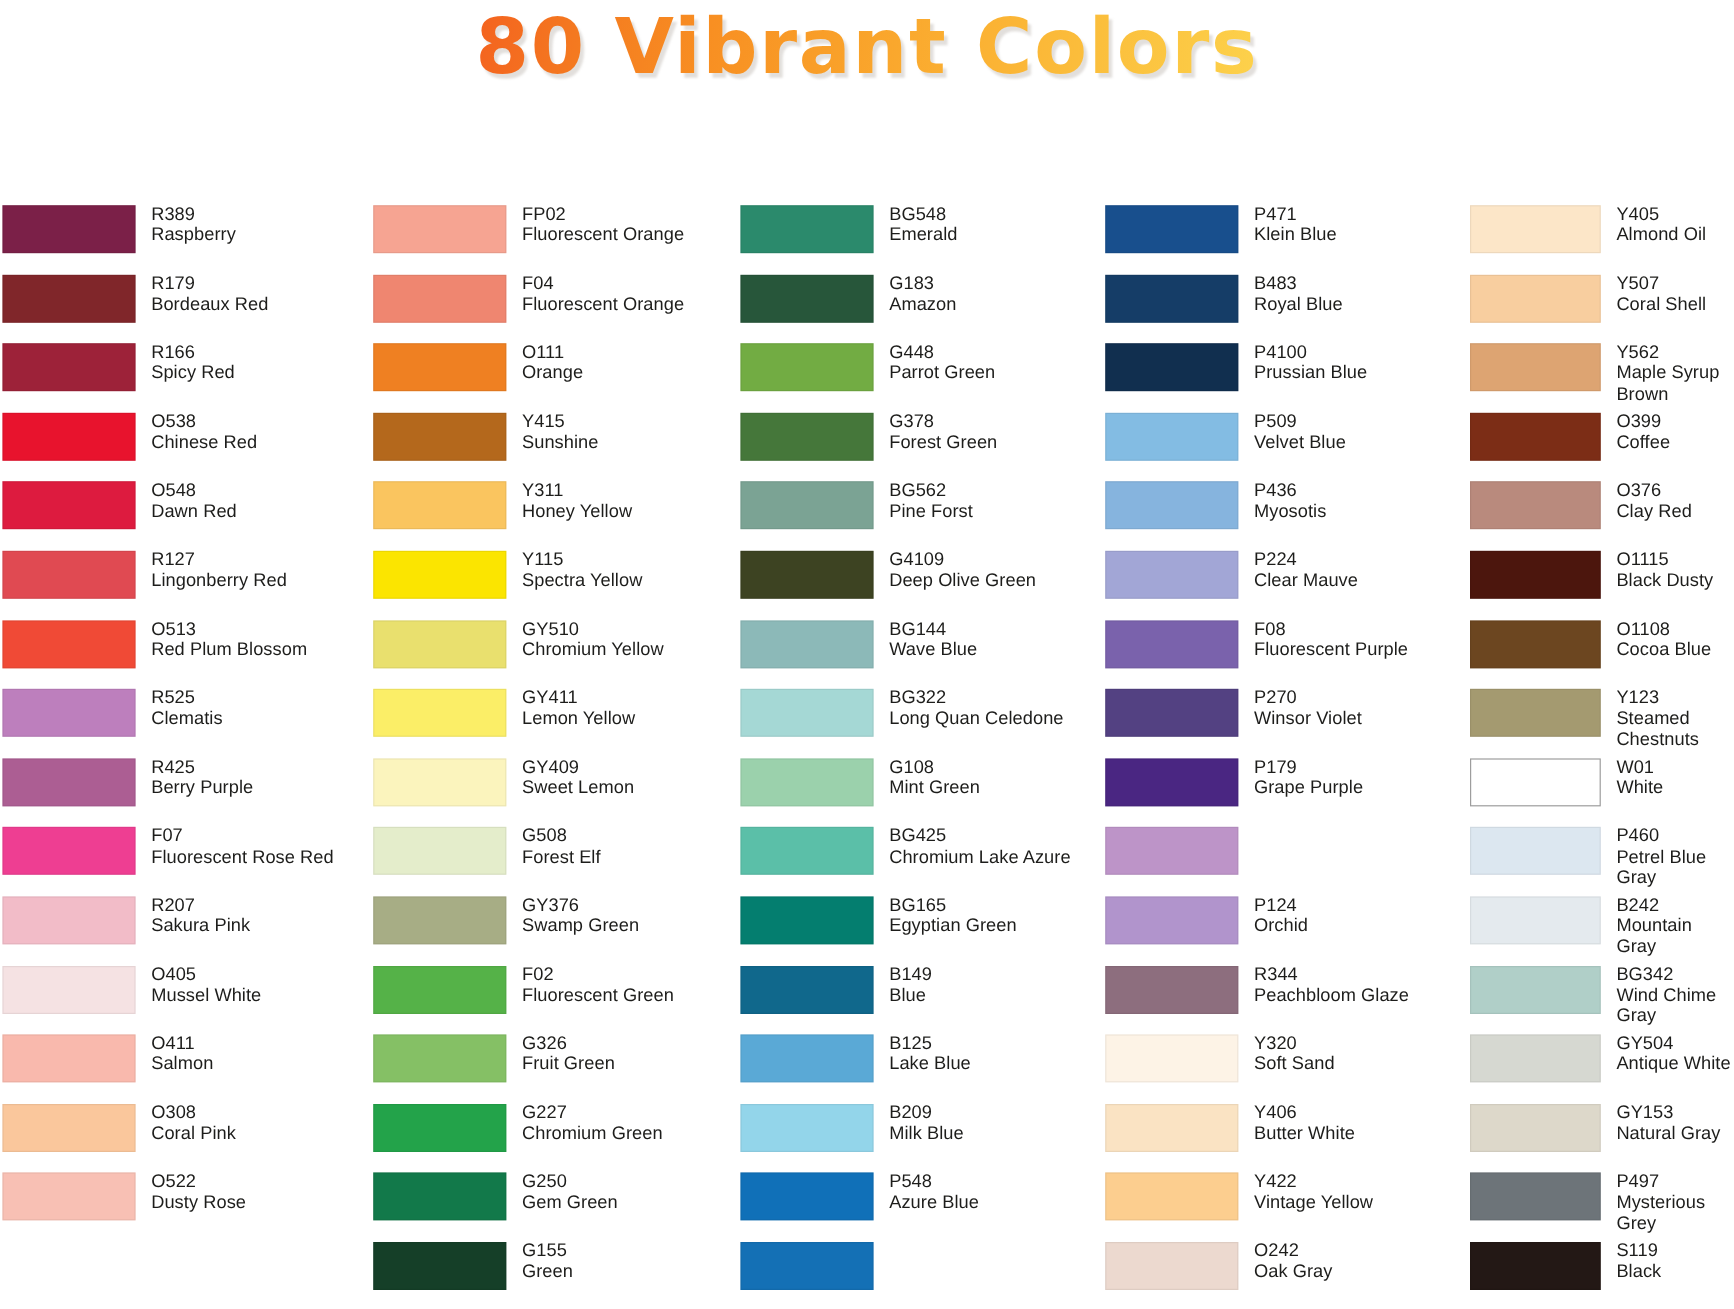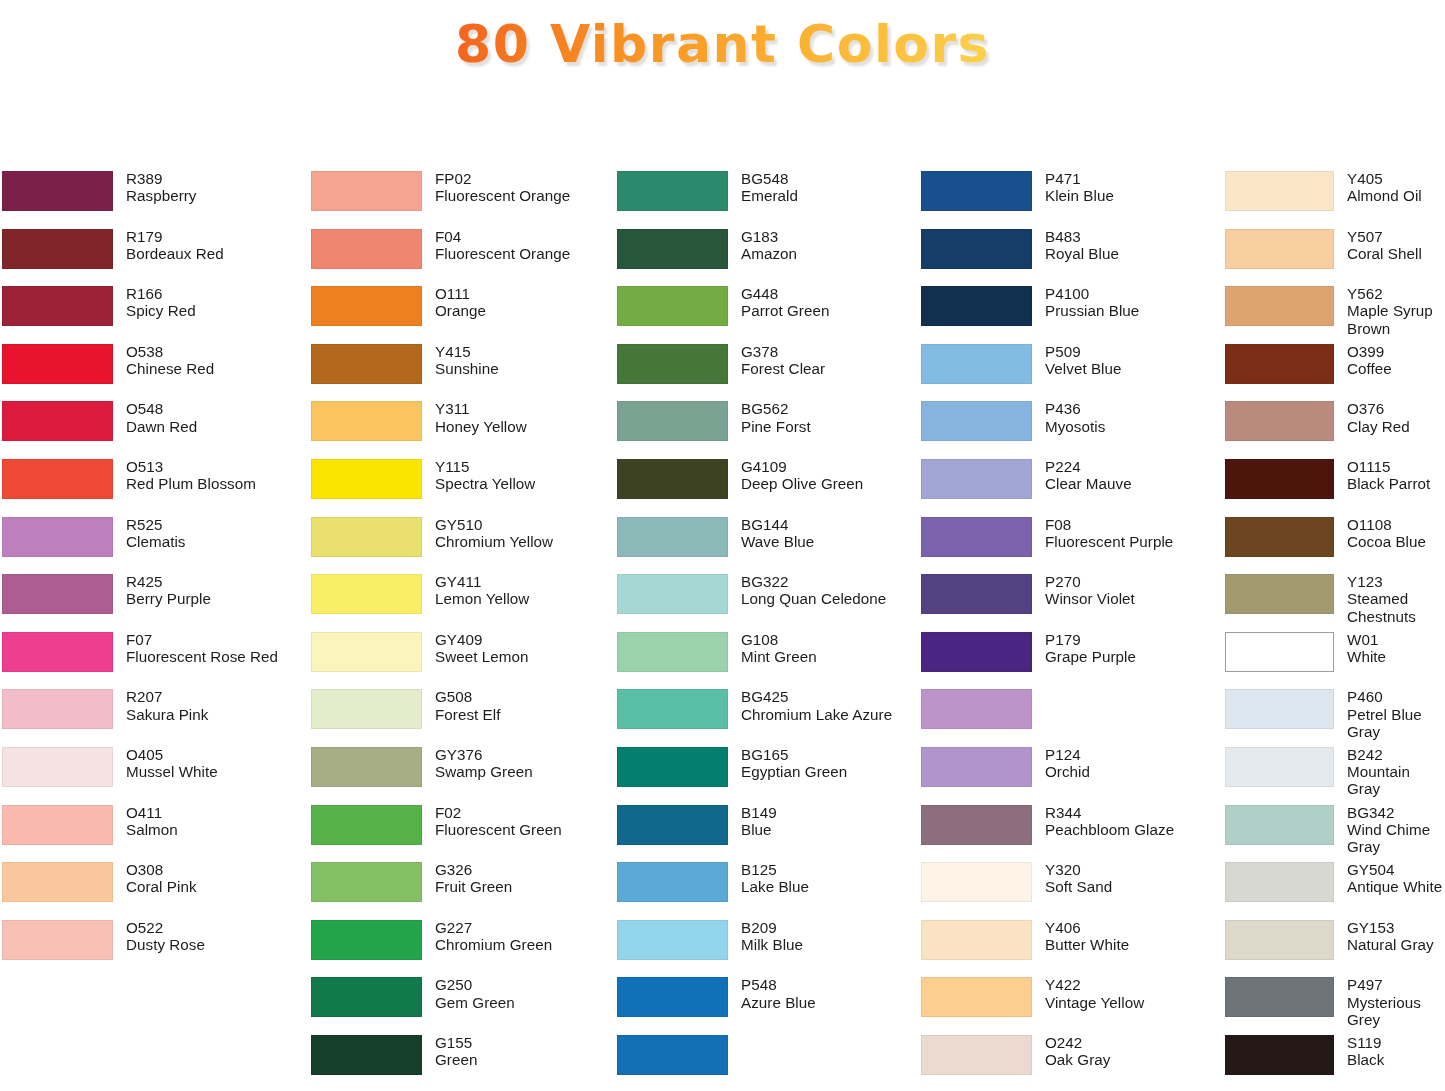"80 Vibrant Colors" #page-title { font-size: 52px -> 64px; margin: 14px -> 4px }
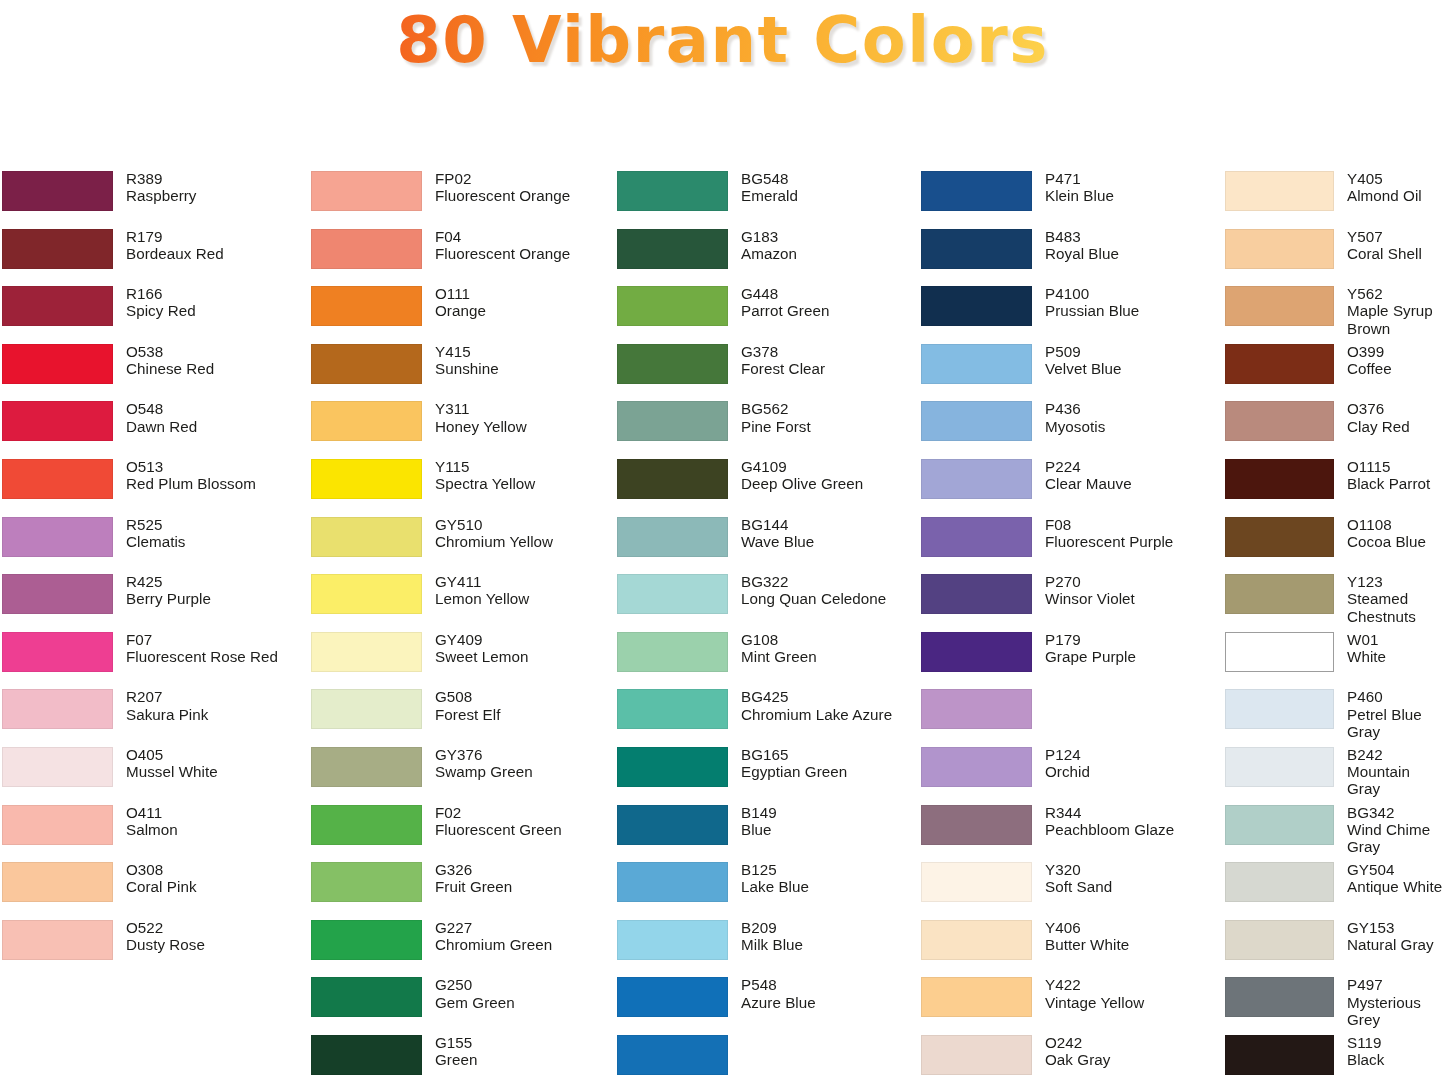"Forest Clear" span.name { text: Clear -> Green }
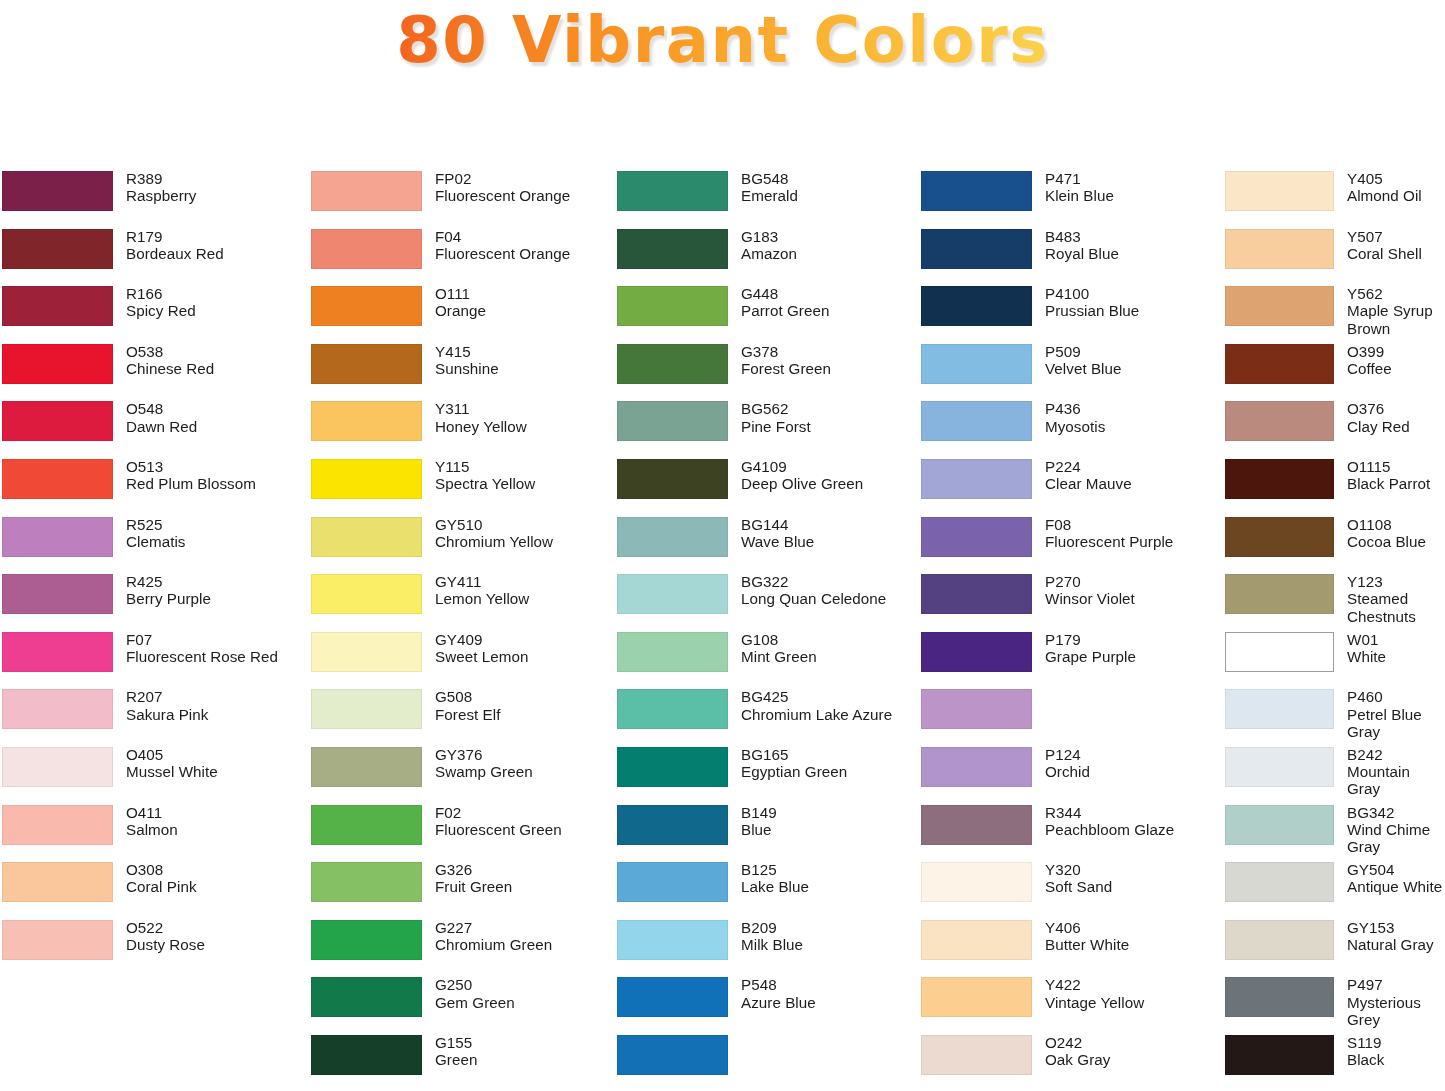"R127" div.color-row { html: none -> <div> <div></div> <div> <span>R127</span> <span>Lingonberry Red</span> </div> </div> }
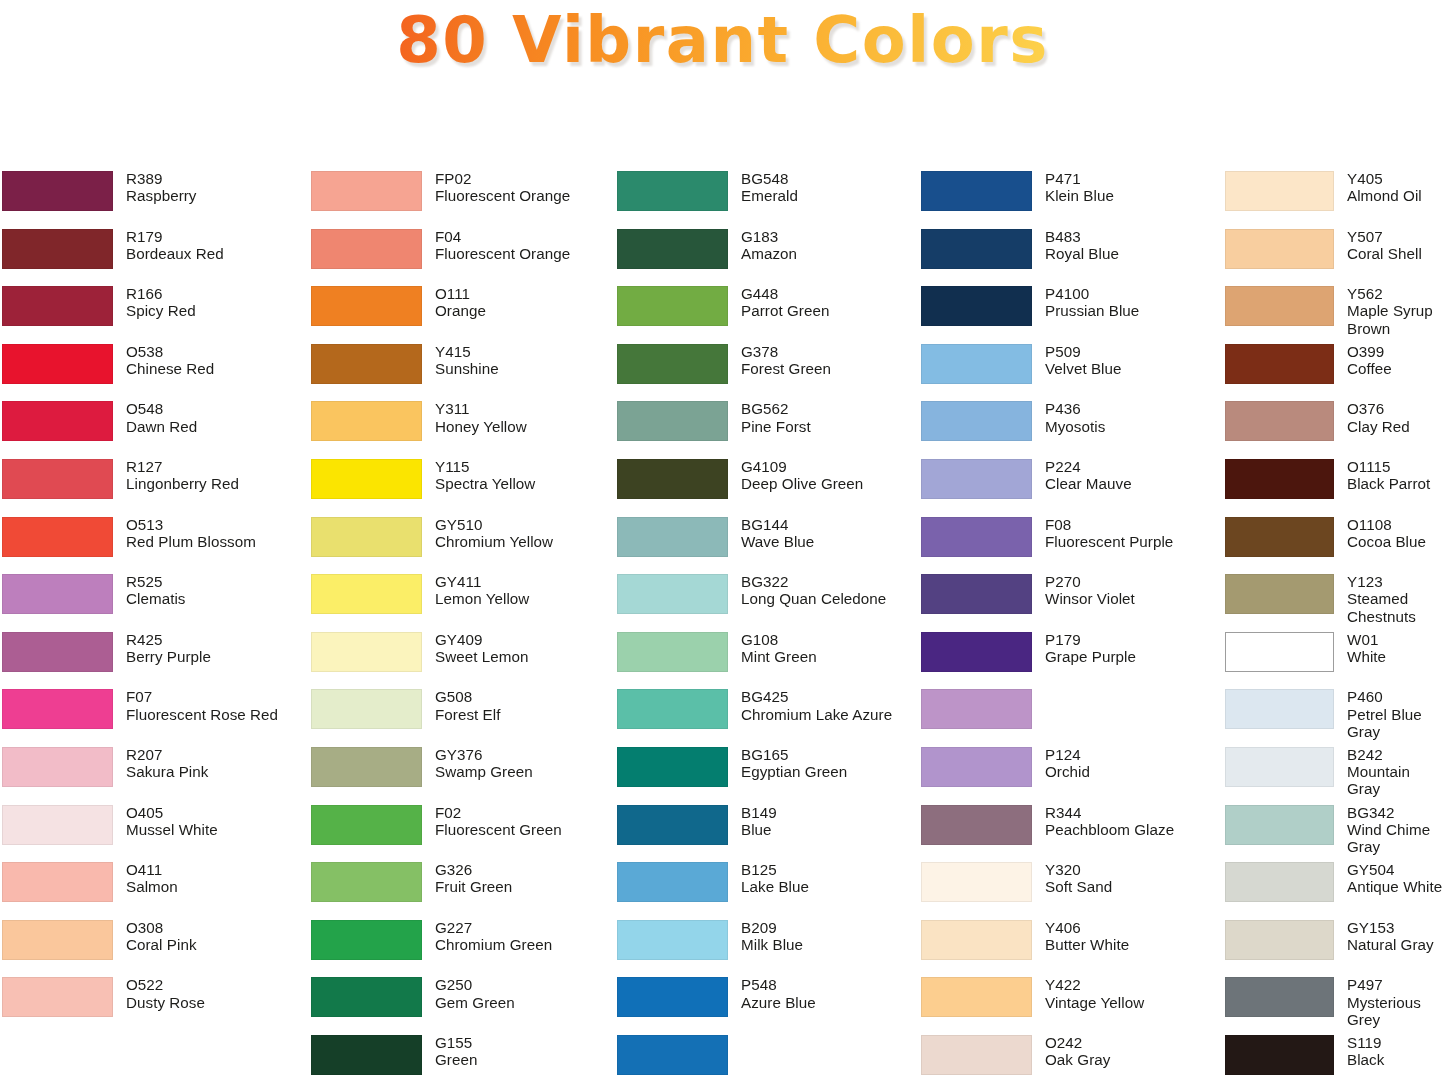"Black Parrot" span.name { text: Parrot -> Dusty }
